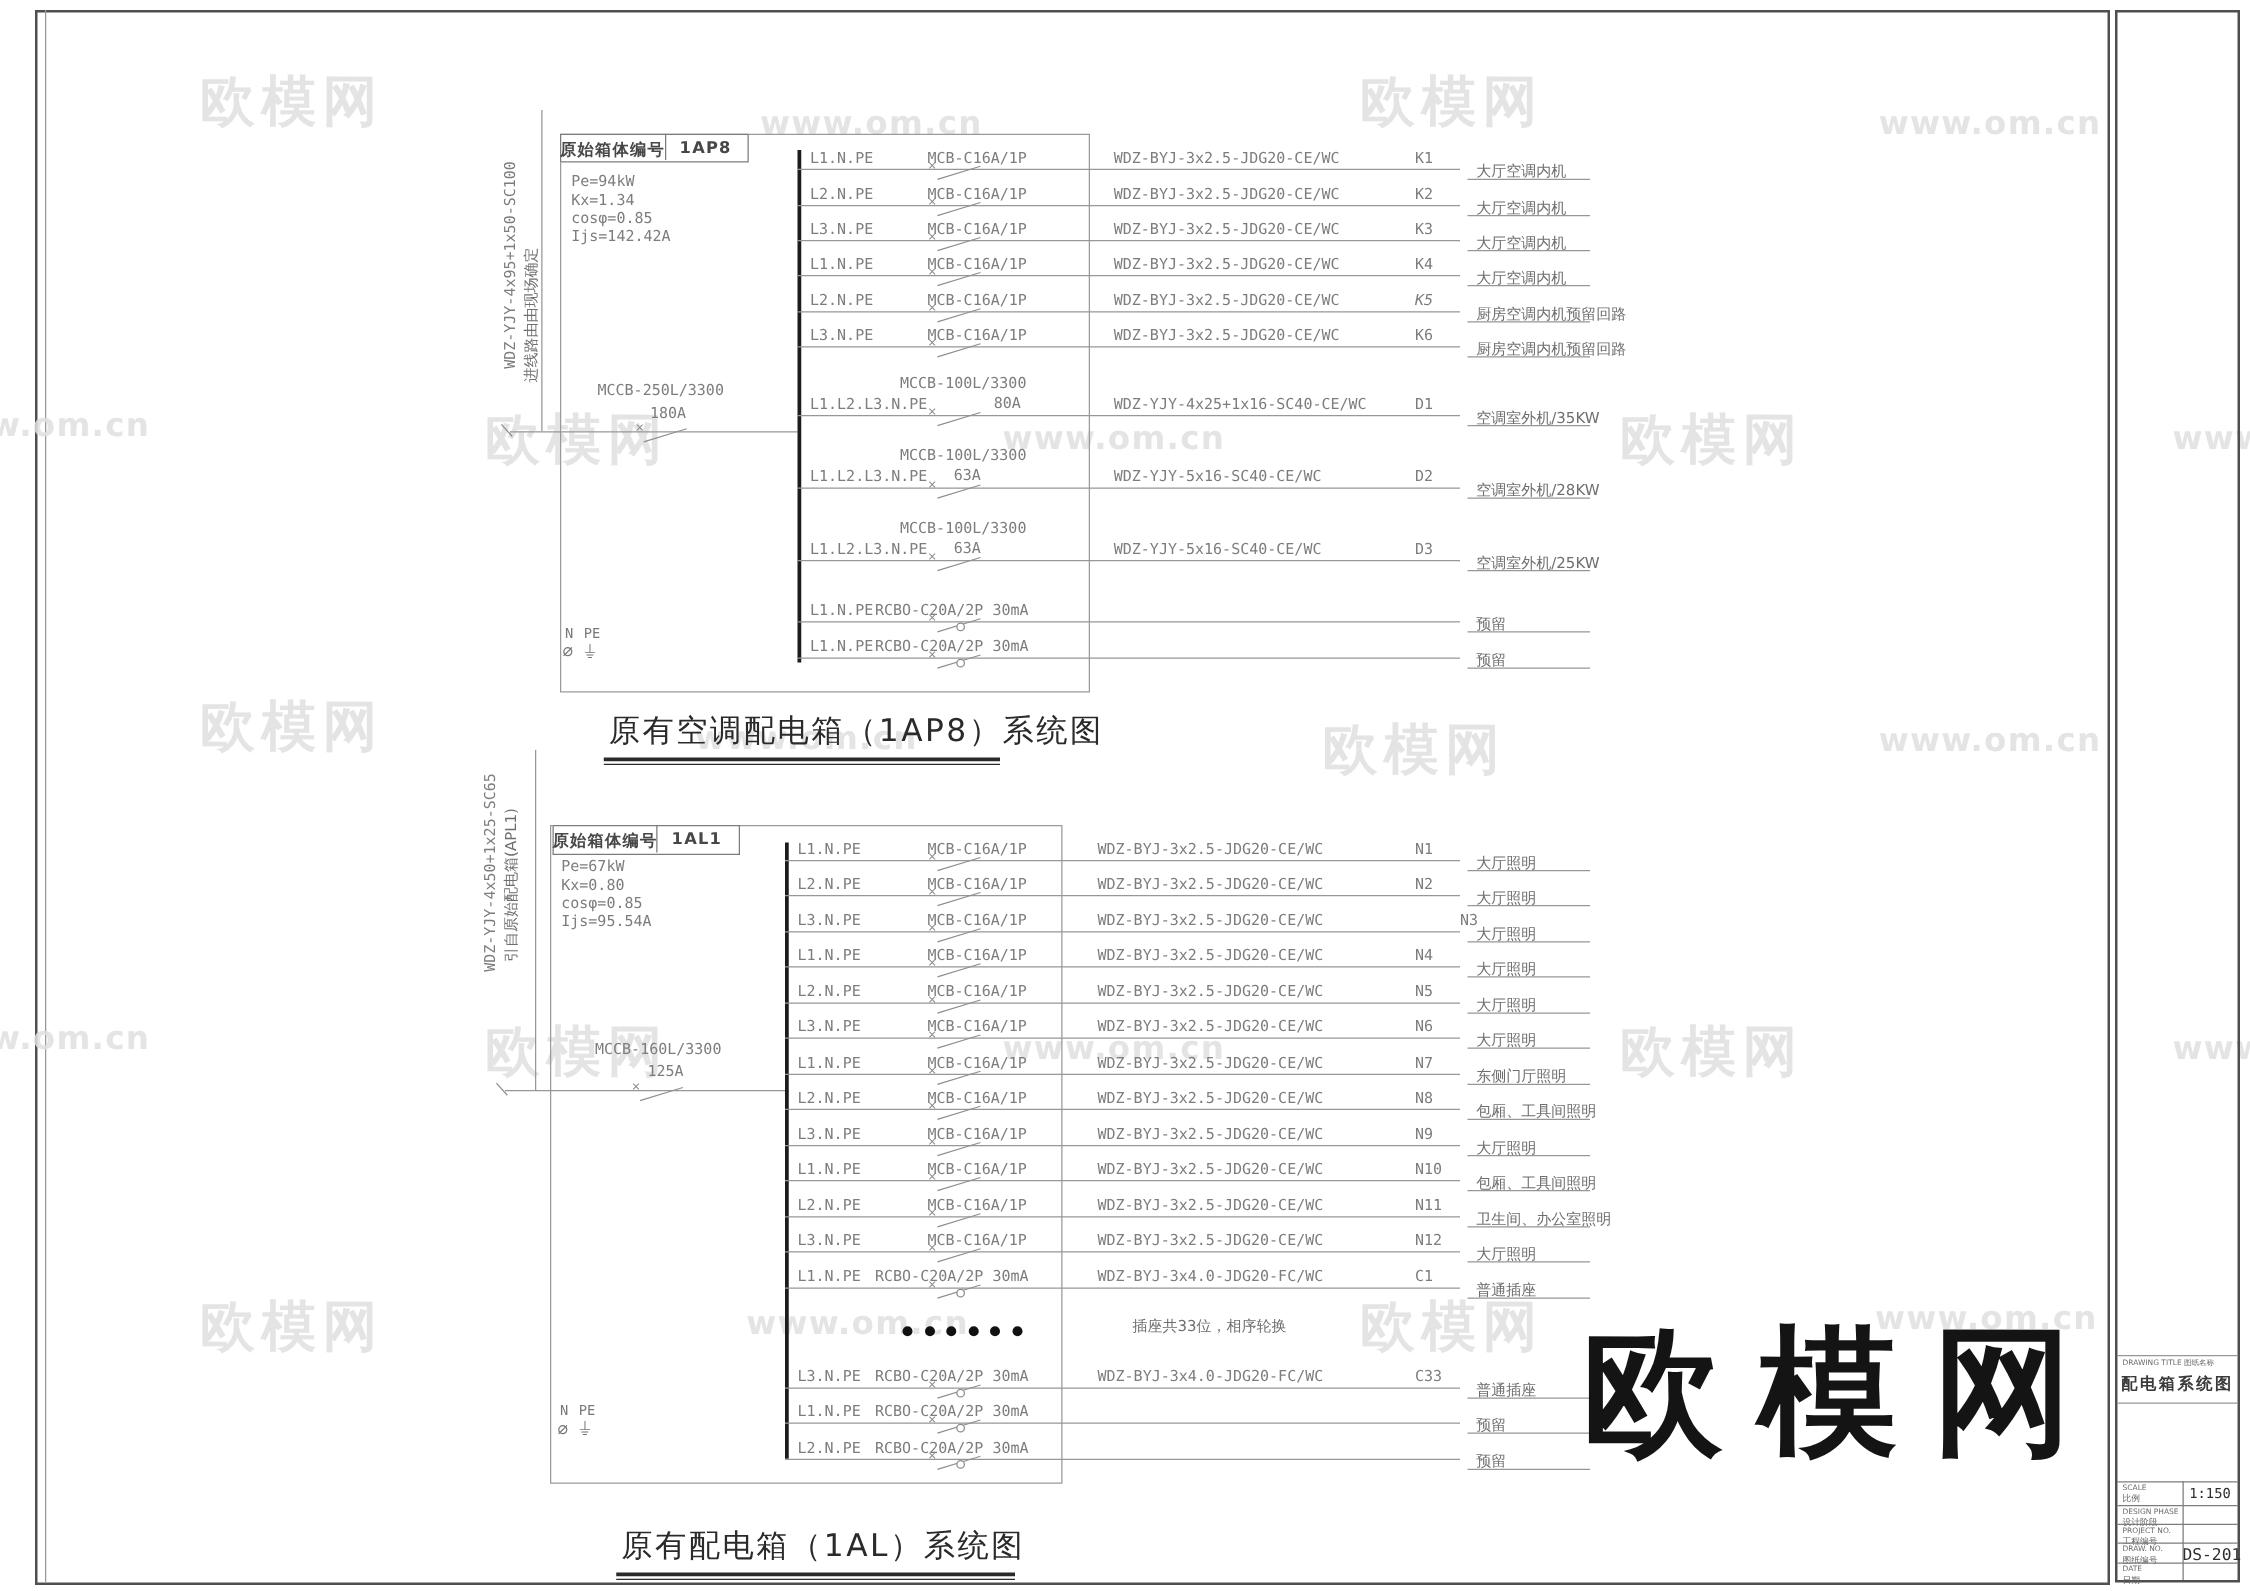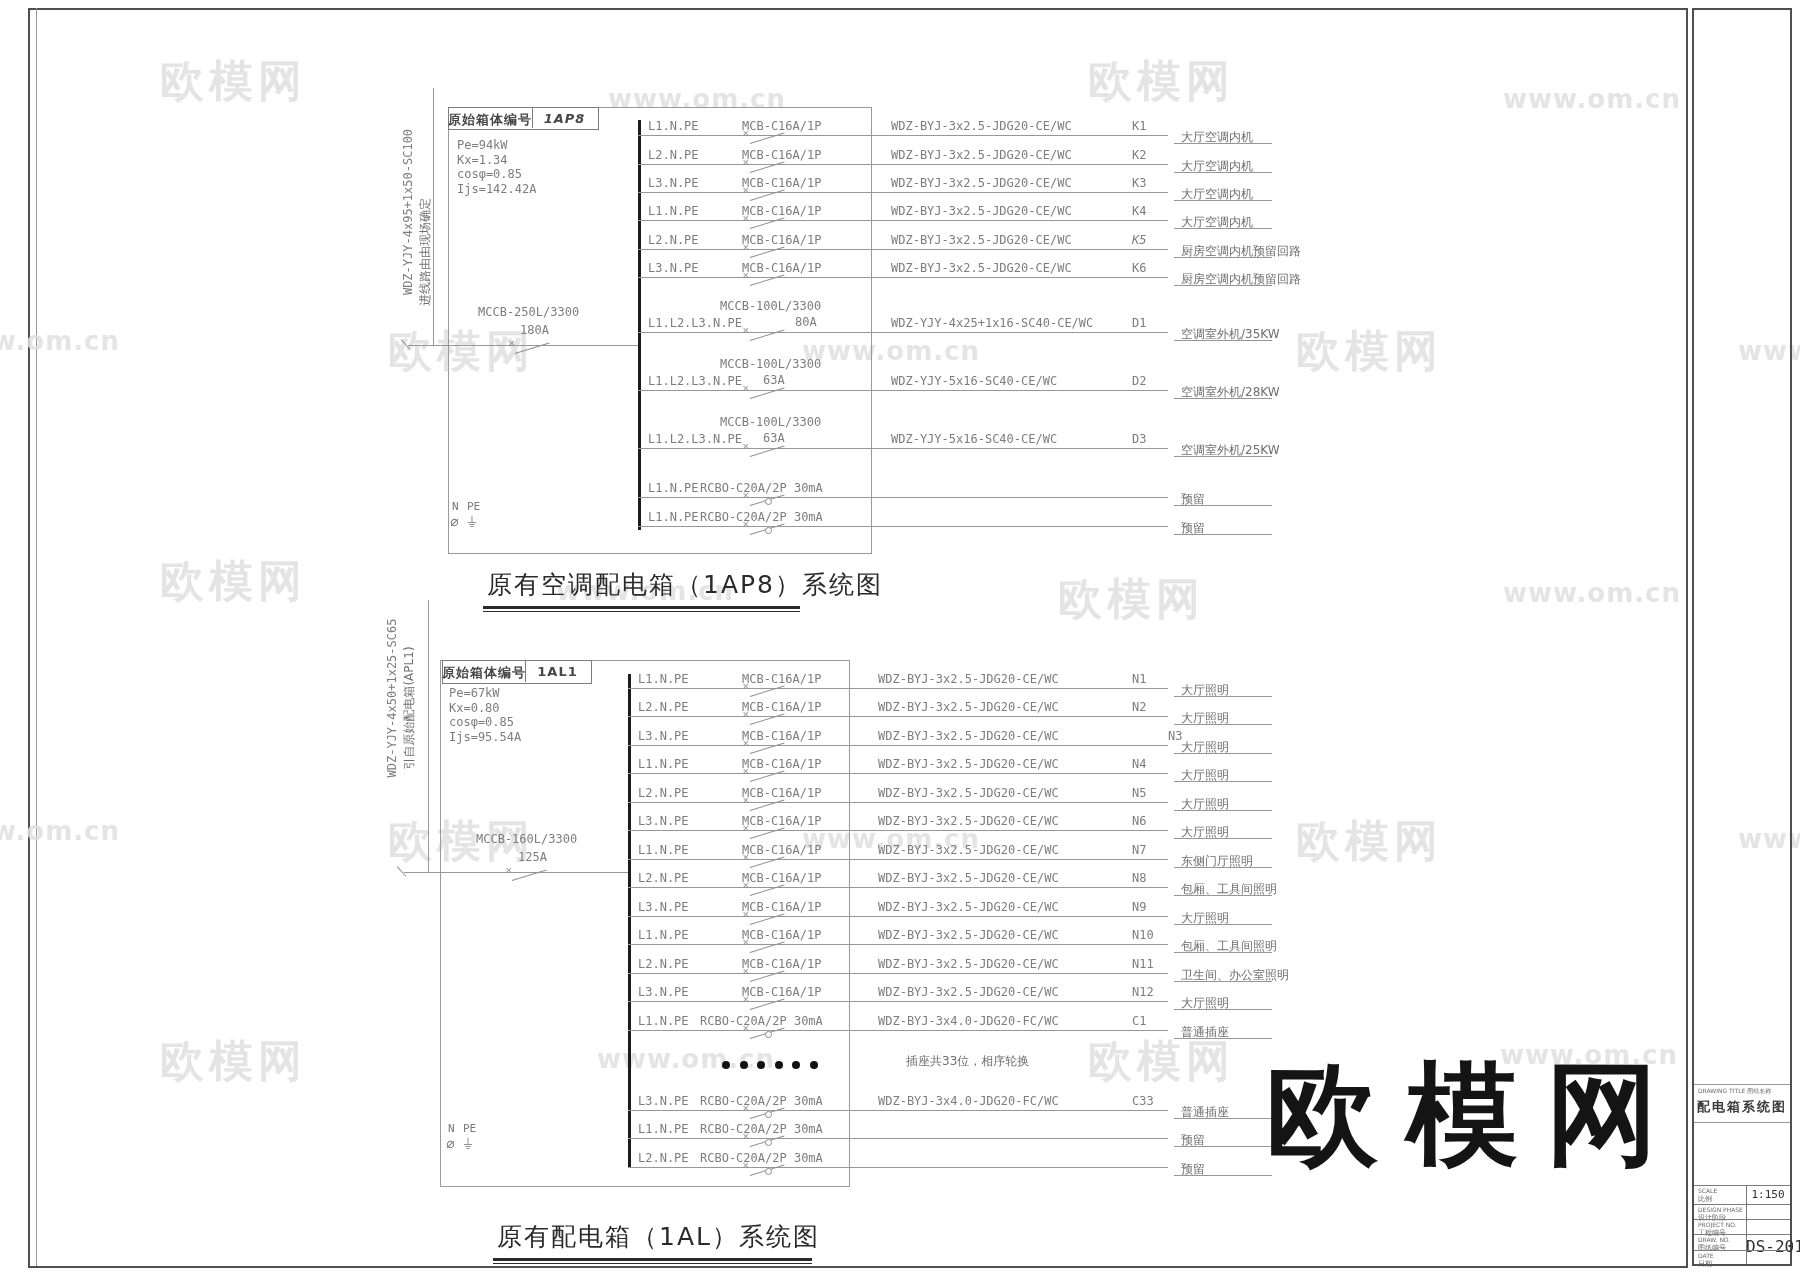"1AP8" div.abs { font-style: italic -> none }
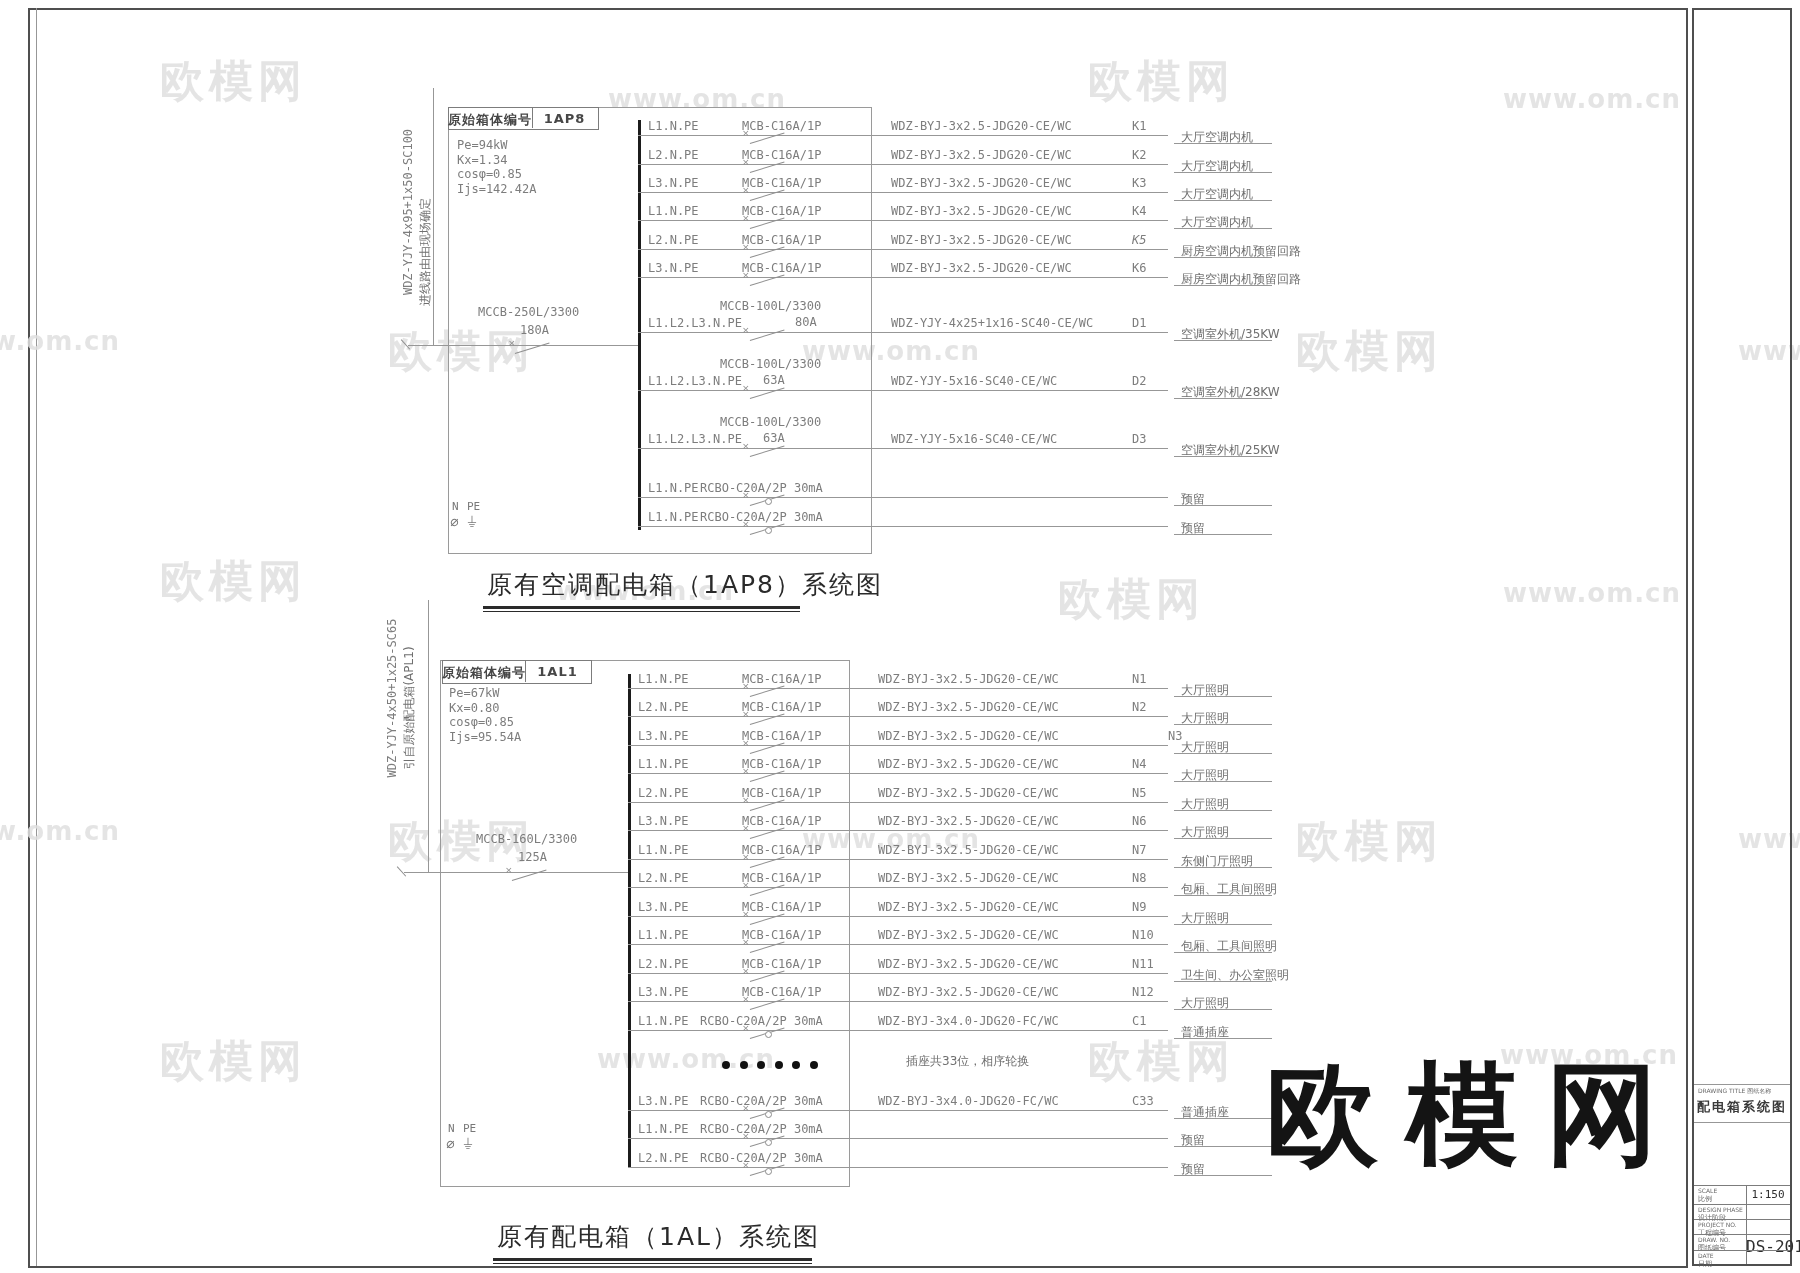"DS-201" div.abs { font-size: 16px -> 13px }
